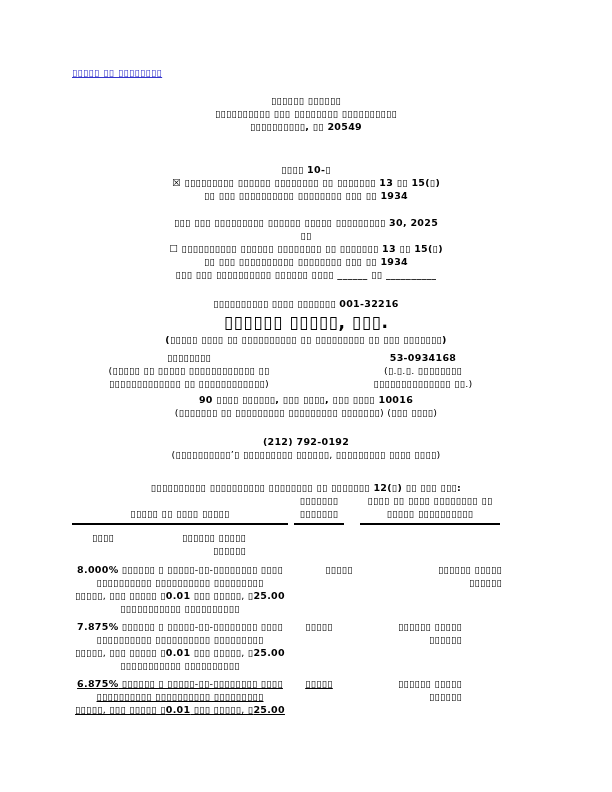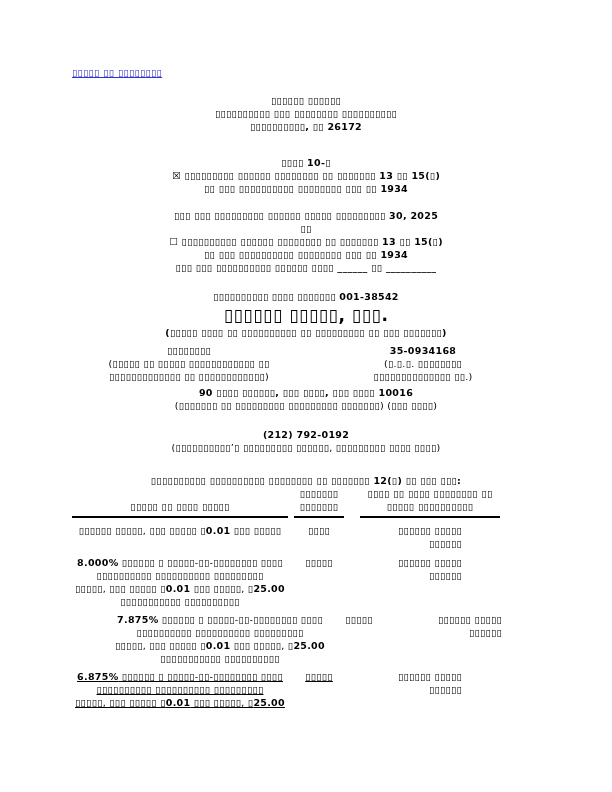"▯▯▯▯▯▯▯▯▯▯, ▯▯ 26172" div { text: 26172 -> 20549 }
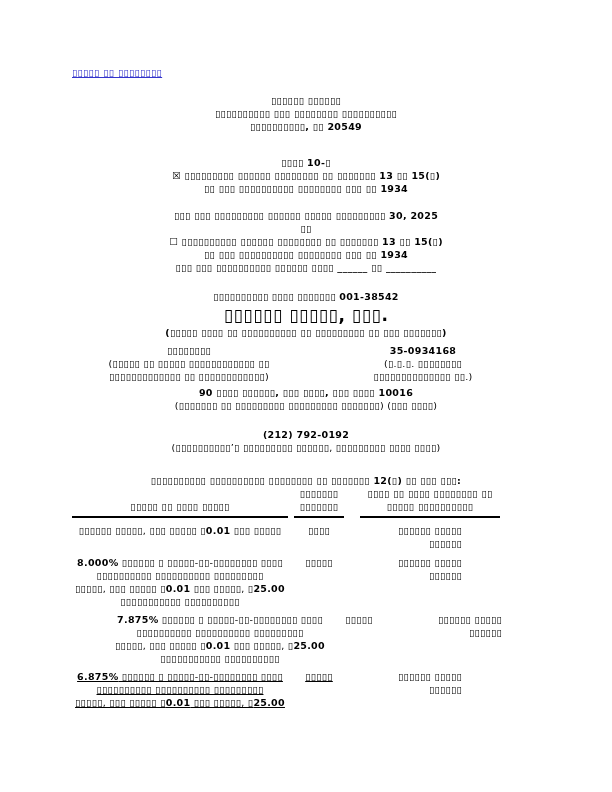"▯▯▯▯ 10-▯" .form-block { margin-top: 23px -> 30px }
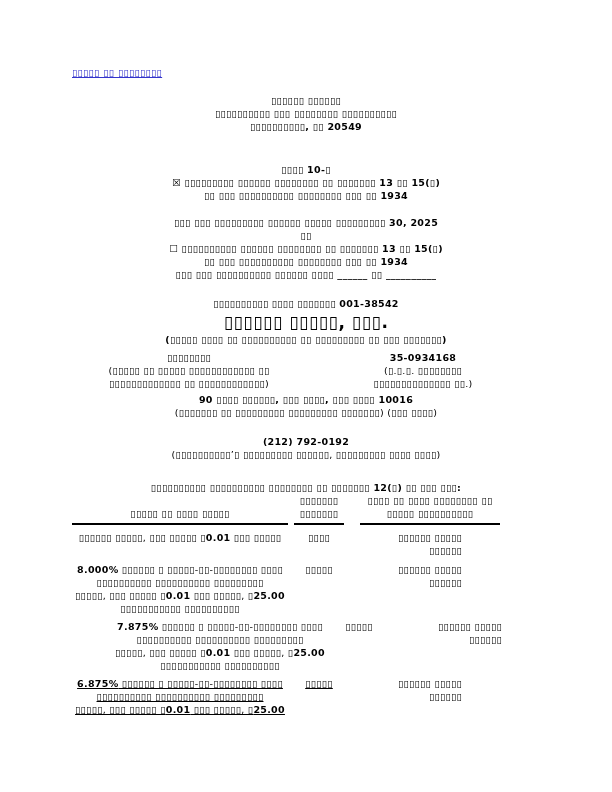"001-38542" b { text: 001-38542 -> 001-32216 }
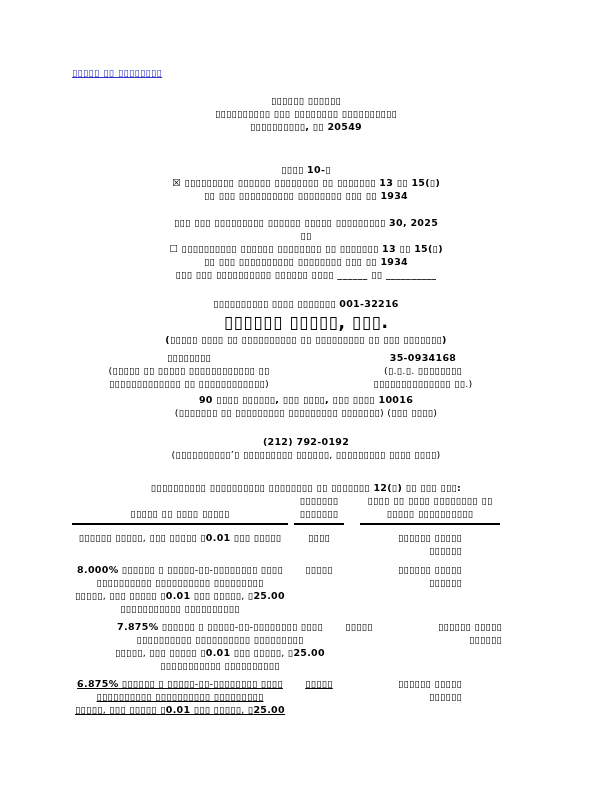"35-0934168" div.b { text: 35-0934168 -> 53-0934168 }
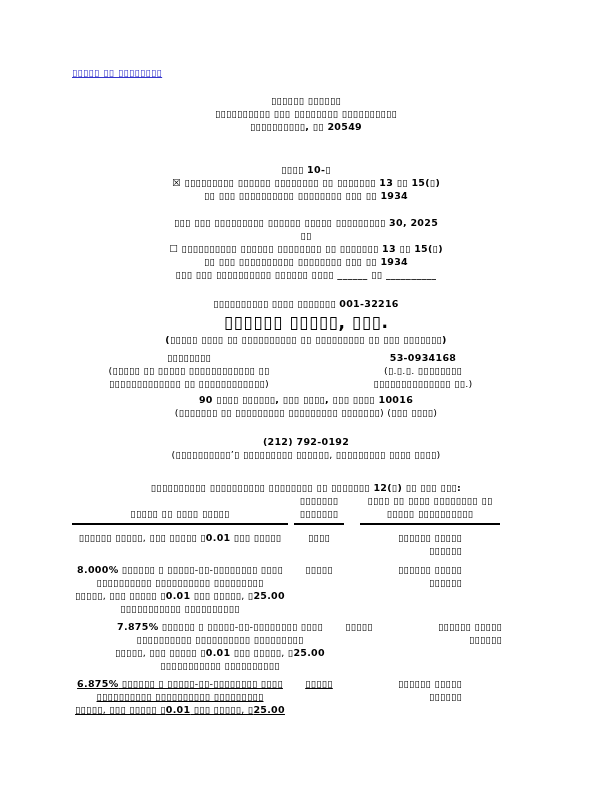"▯▯▯▯▯▯ ▯▯▯▯▯, ▯▯▯ ▯▯▯▯▯ ▯0.01" div.c1 { html: <div> <div>▯▯▯▯▯▯ ▯▯▯▯▯, ▯▯▯ ▯▯▯▯▯ ▯<b>0.01</b> ▯▯▯ ▯▯▯▯▯</div> </div> -> none }
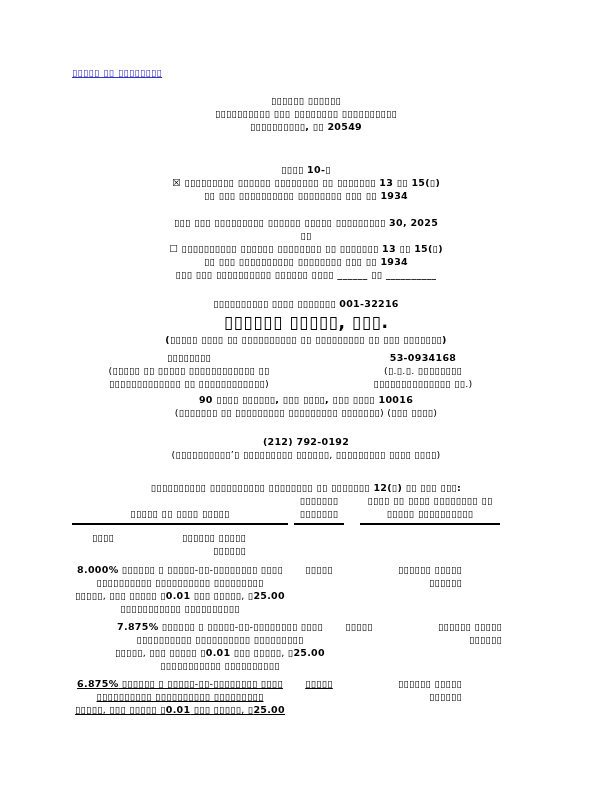"8.000% ▯▯▯▯▯▯ ▯ ▯▯▯▯▯-▯▯-▯▯▯▯▯▯▯▯ ▯▯▯▯" .row2 { justify-content: none -> space-between }
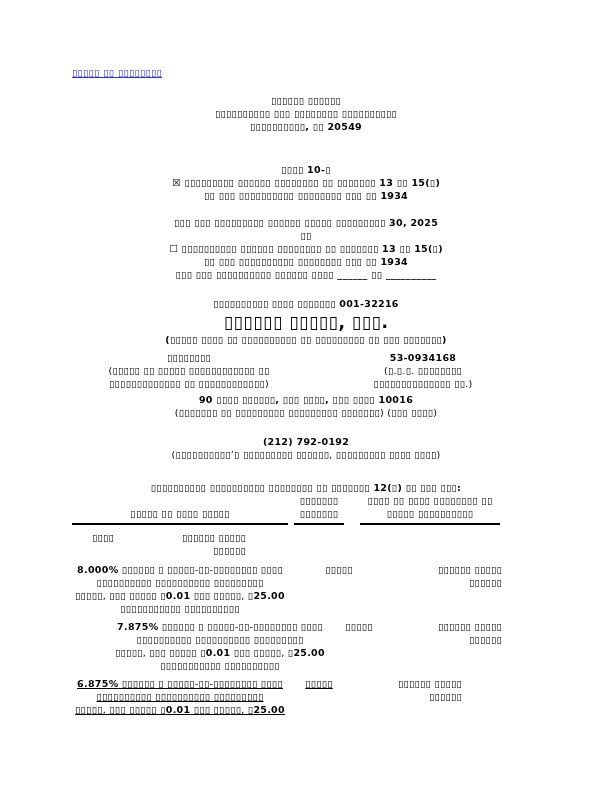"7.875% ▯▯▯▯▯▯ ▯ ▯▯▯▯▯-▯▯-▯▯▯▯▯▯▯▯ ▯▯▯▯" .row3 { justify-content: flex-end -> none }
